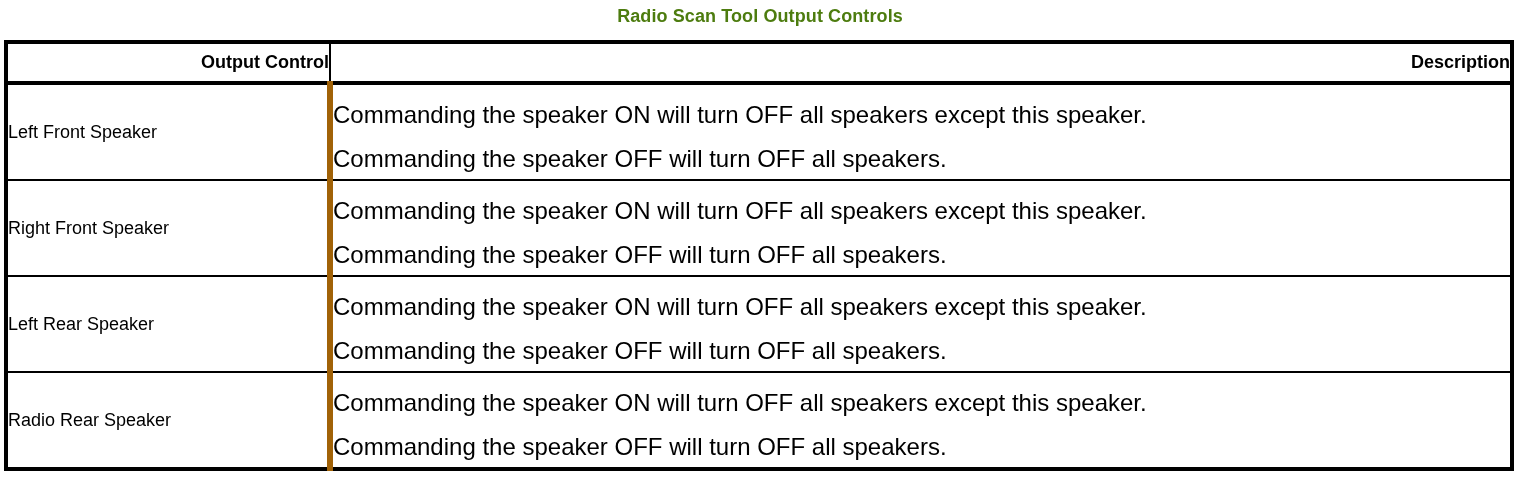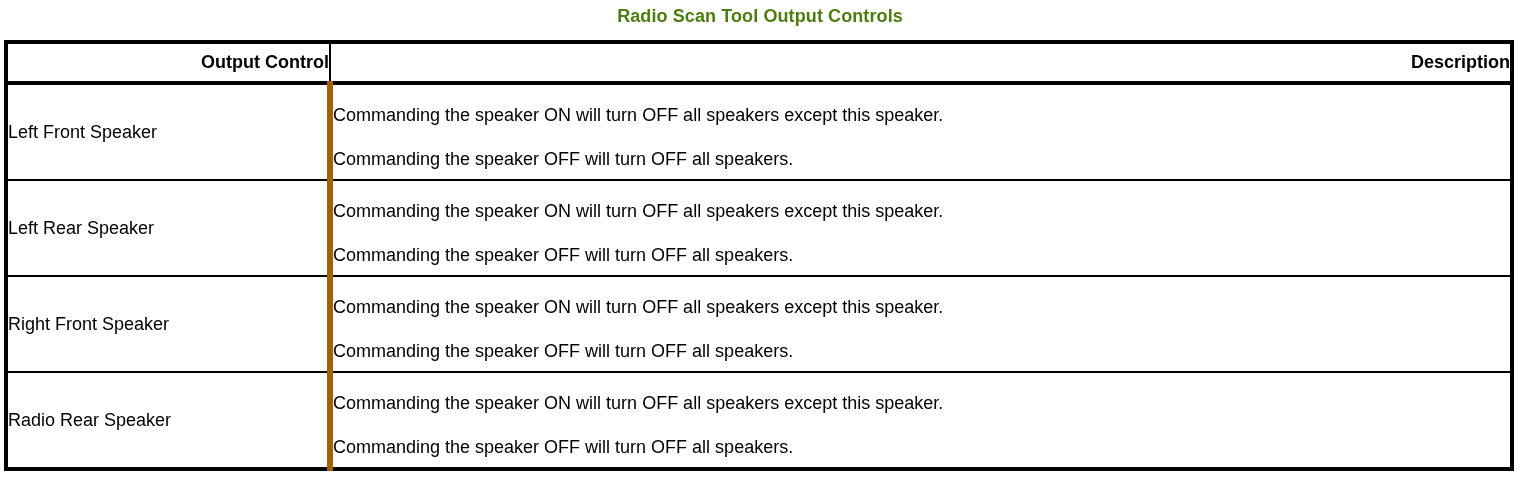"Commanding the speaker ON will" .desc-line { font-size: 18px -> 24px }
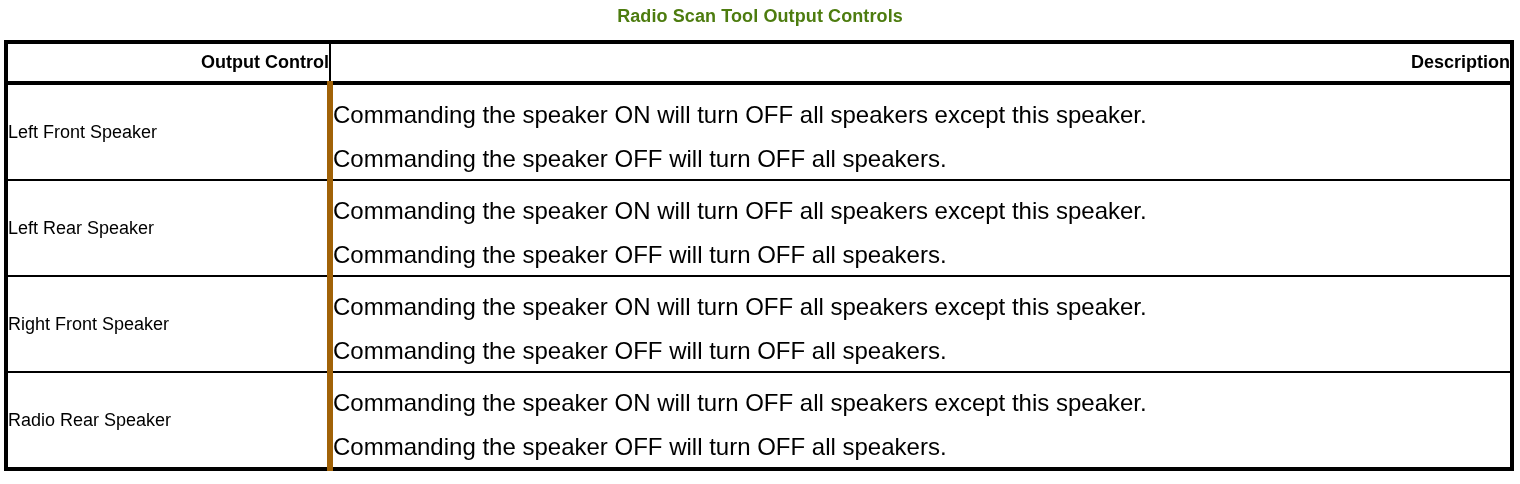"Left Rear Speaker" tr { order: before "Right Front Speaker" -> after "Right Front Speaker" }
